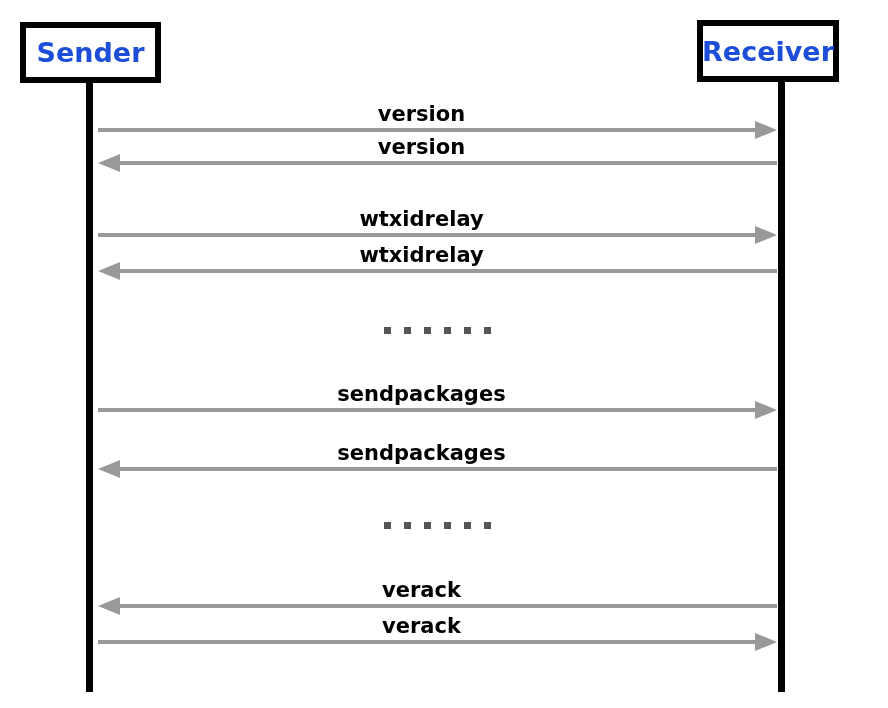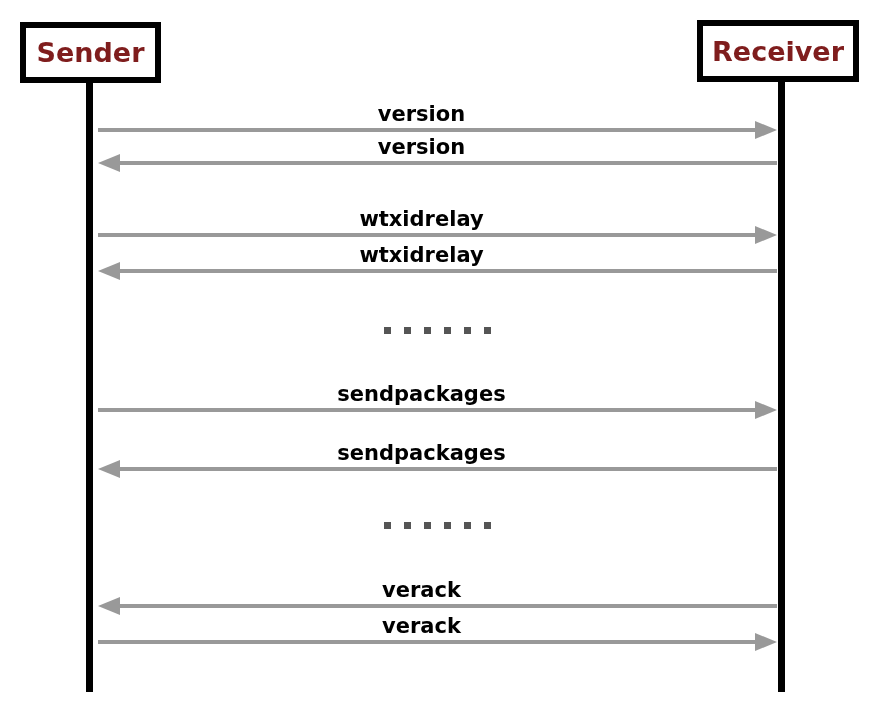"Sender" .participant { color: #7f1d1d -> #1d4ed8 }
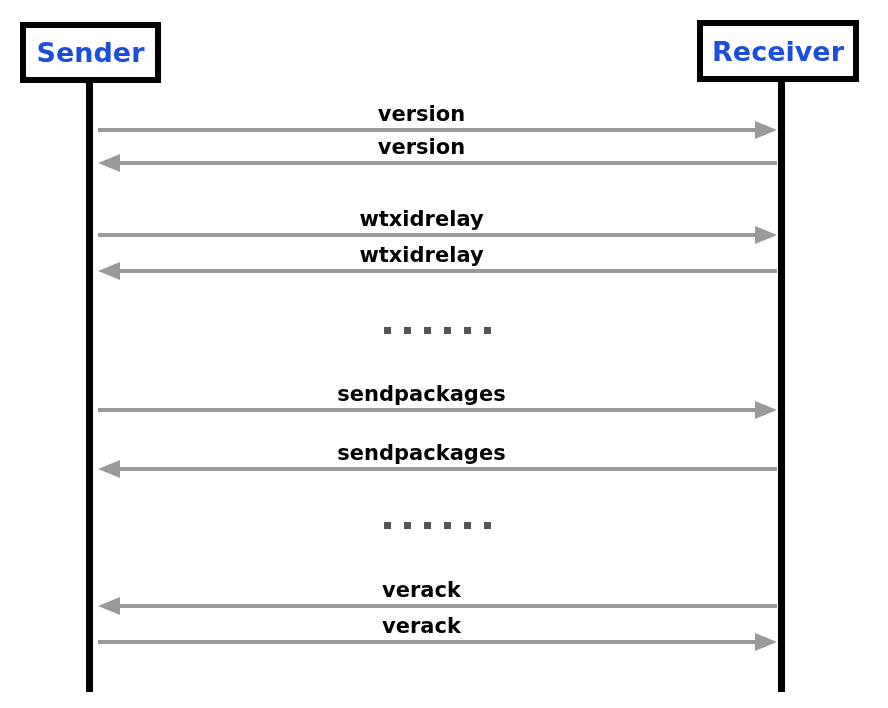"Receiver" .participant.receiver { width: 162px -> 142px }
